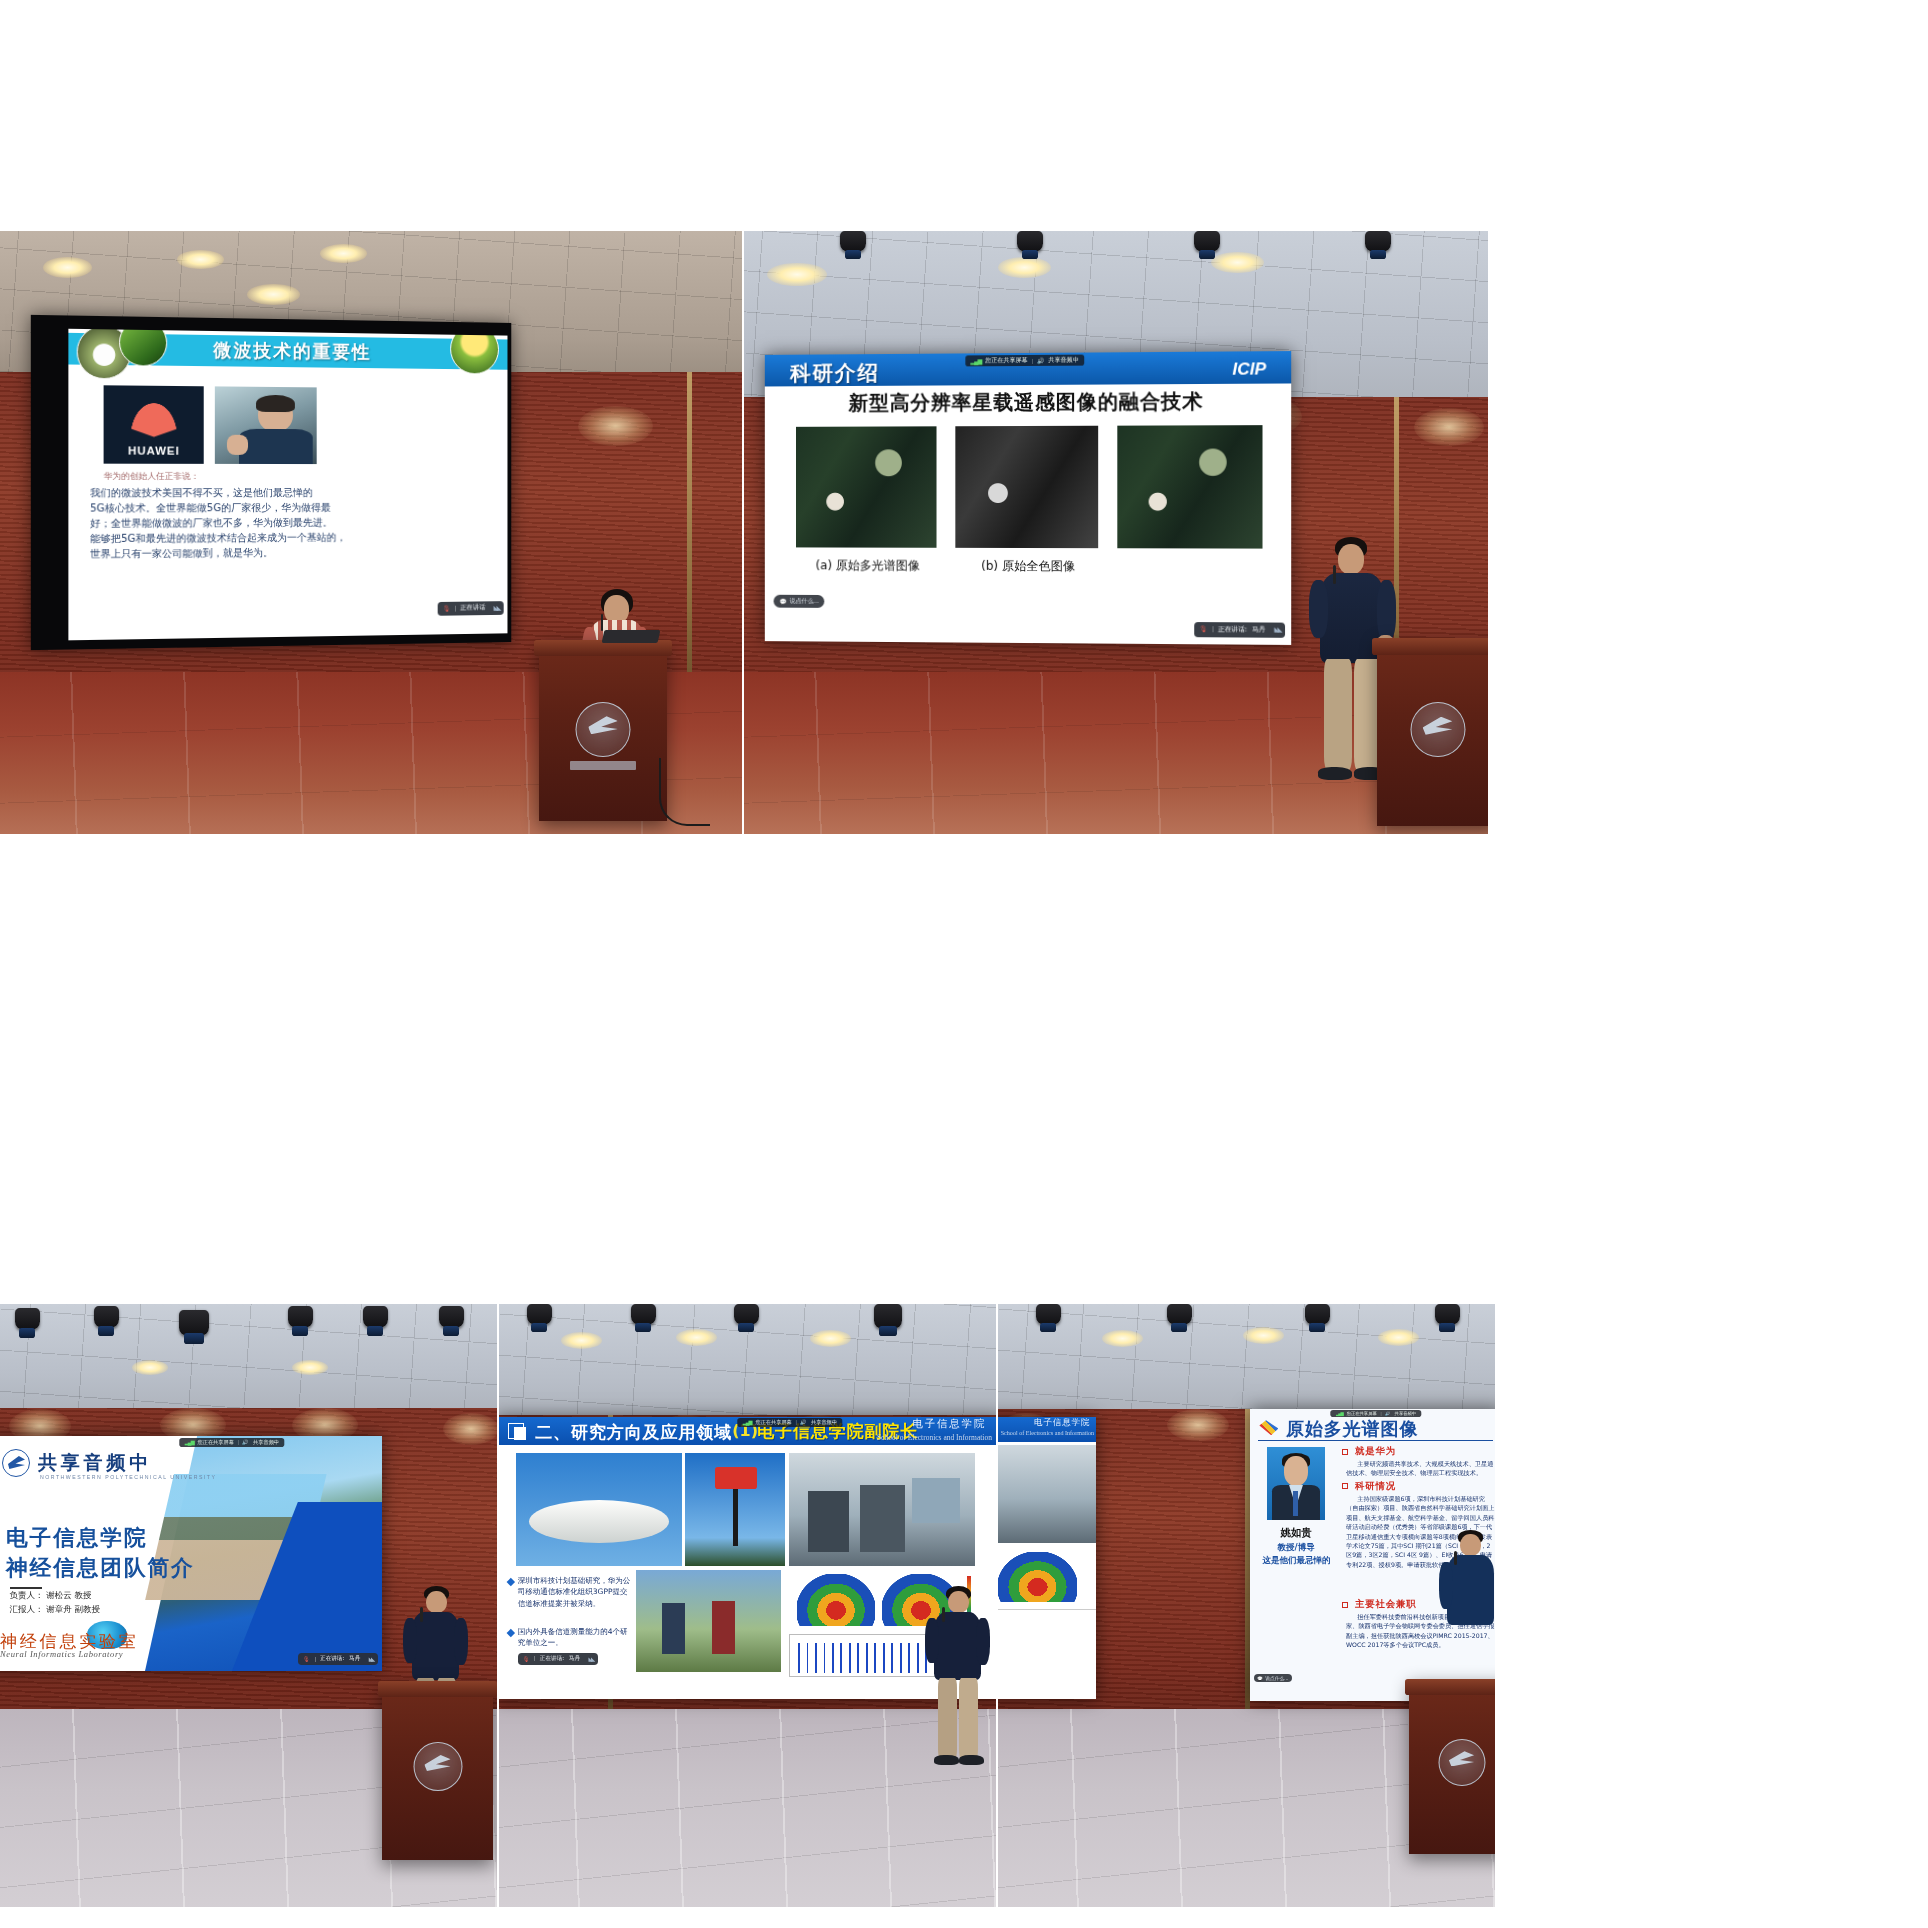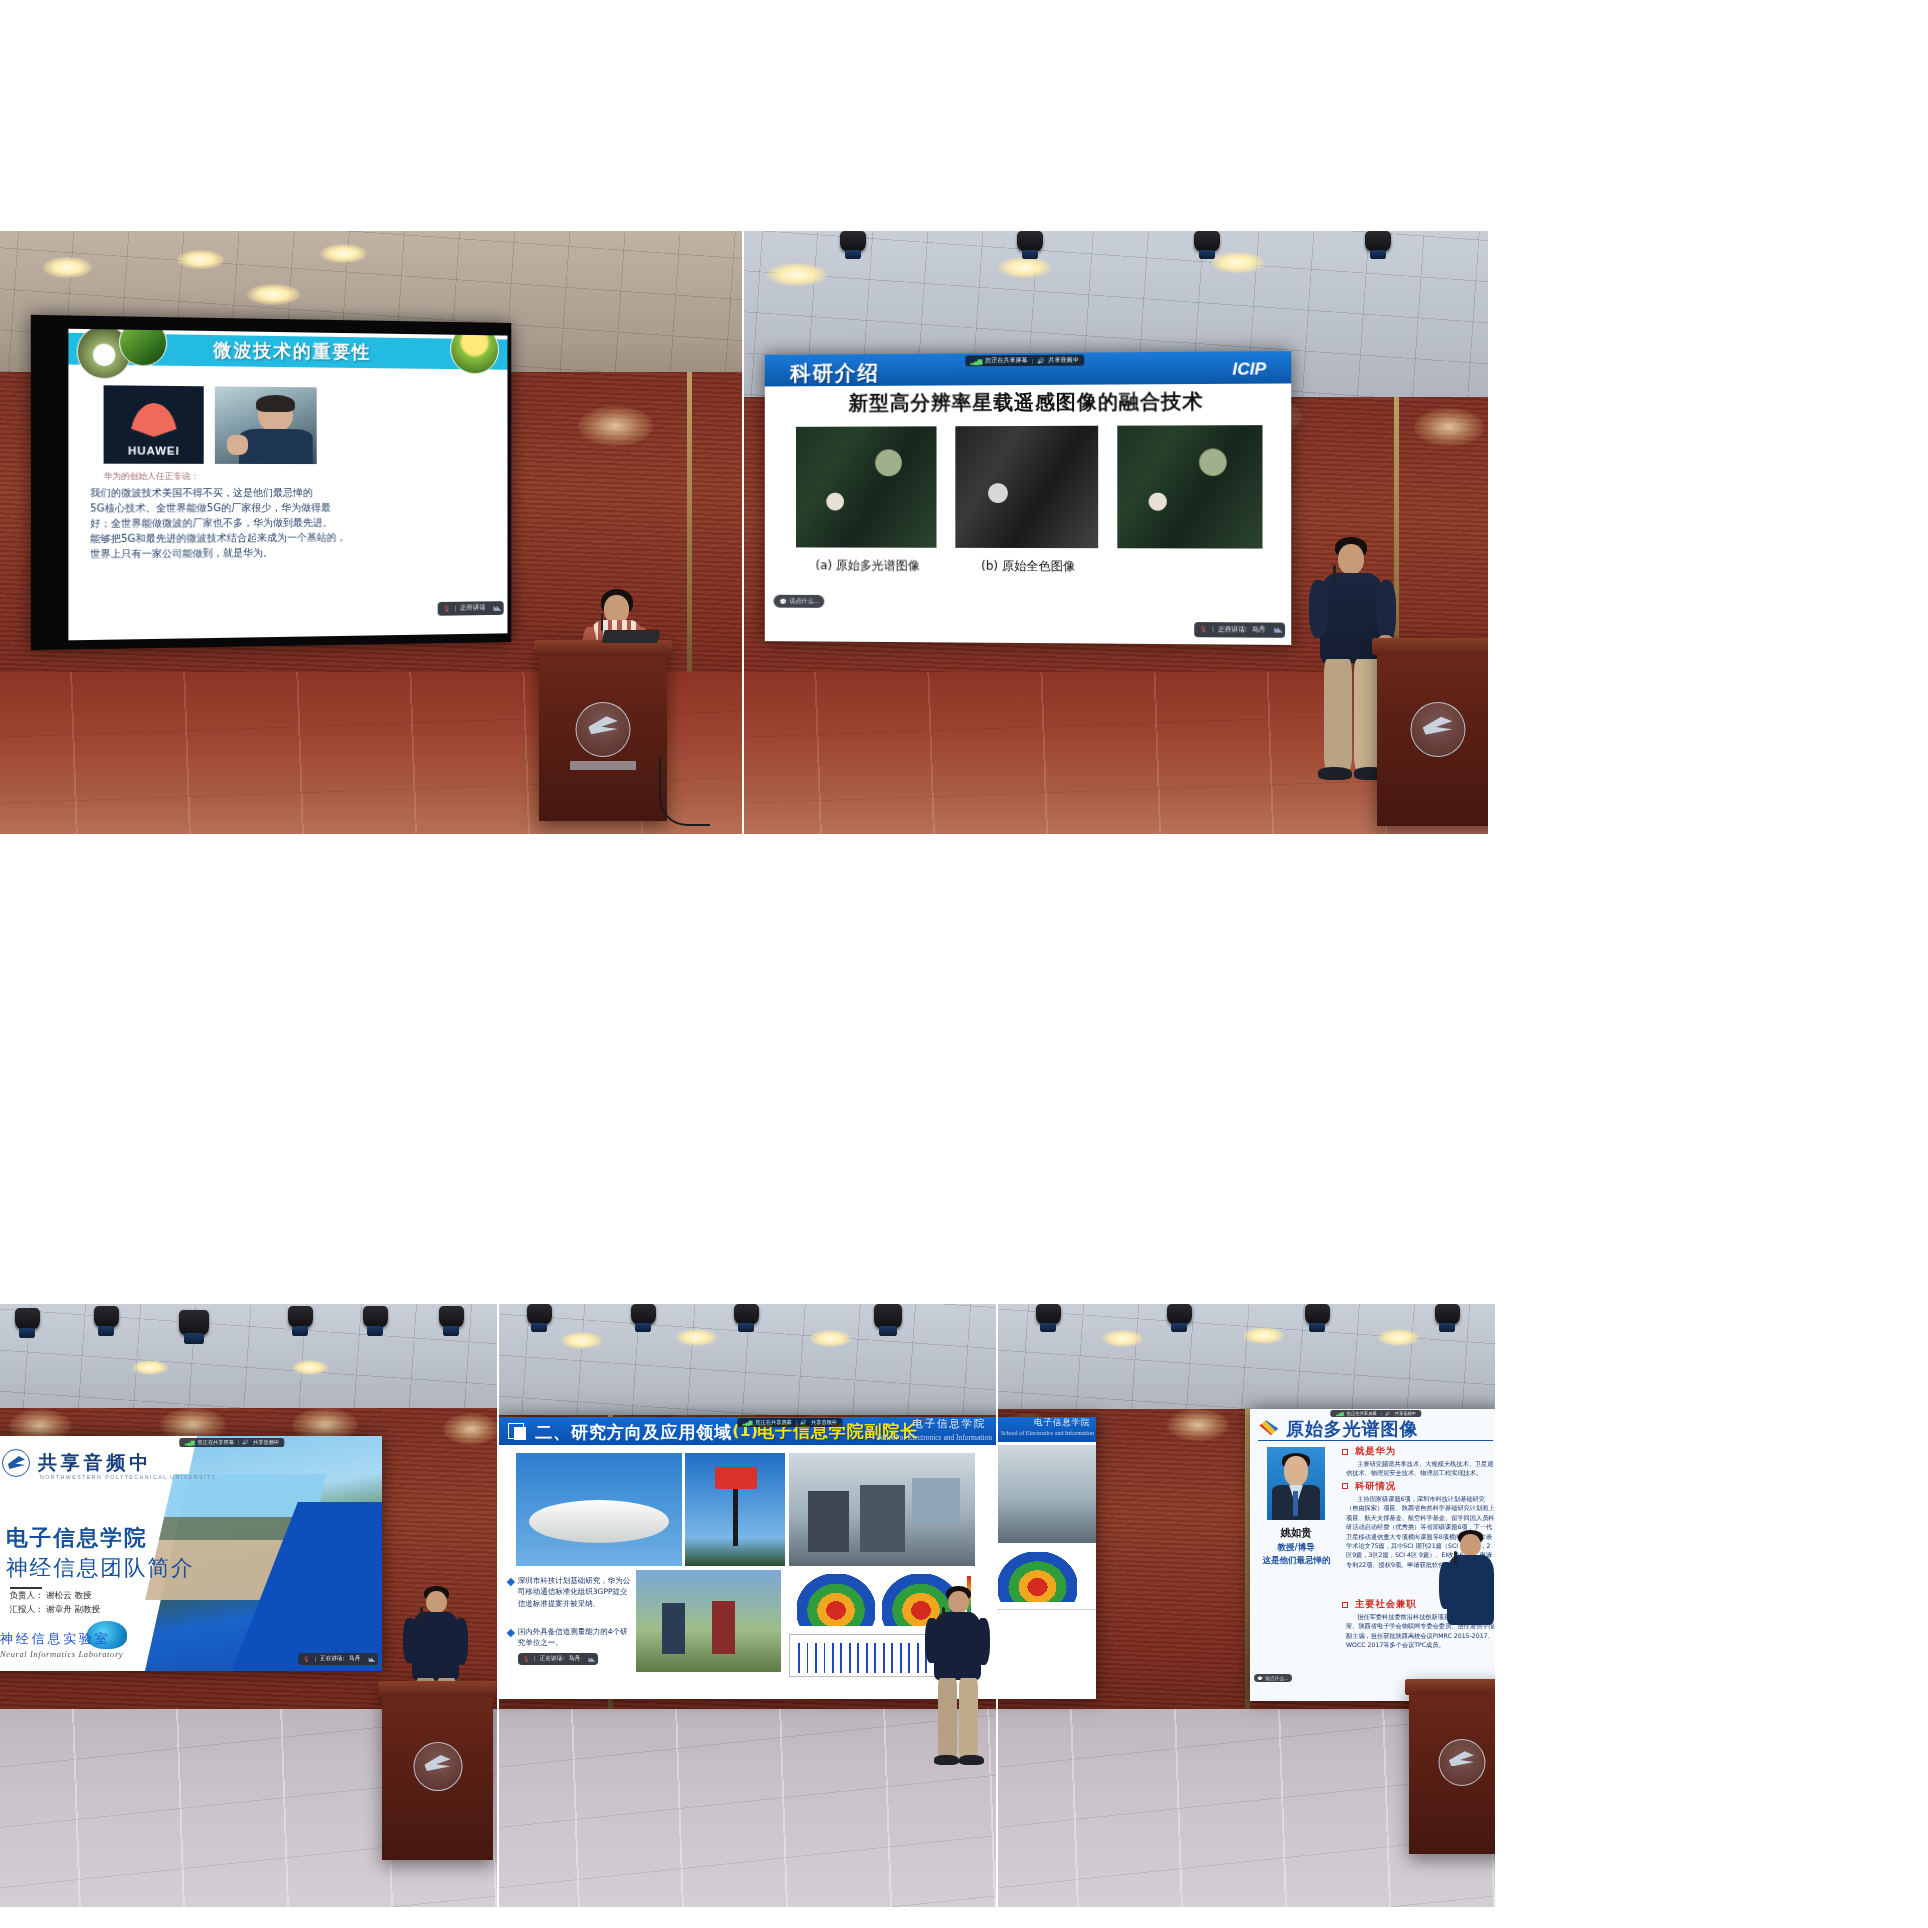"神经信息团队简介" div.cn { font-weight: normal -> bold }
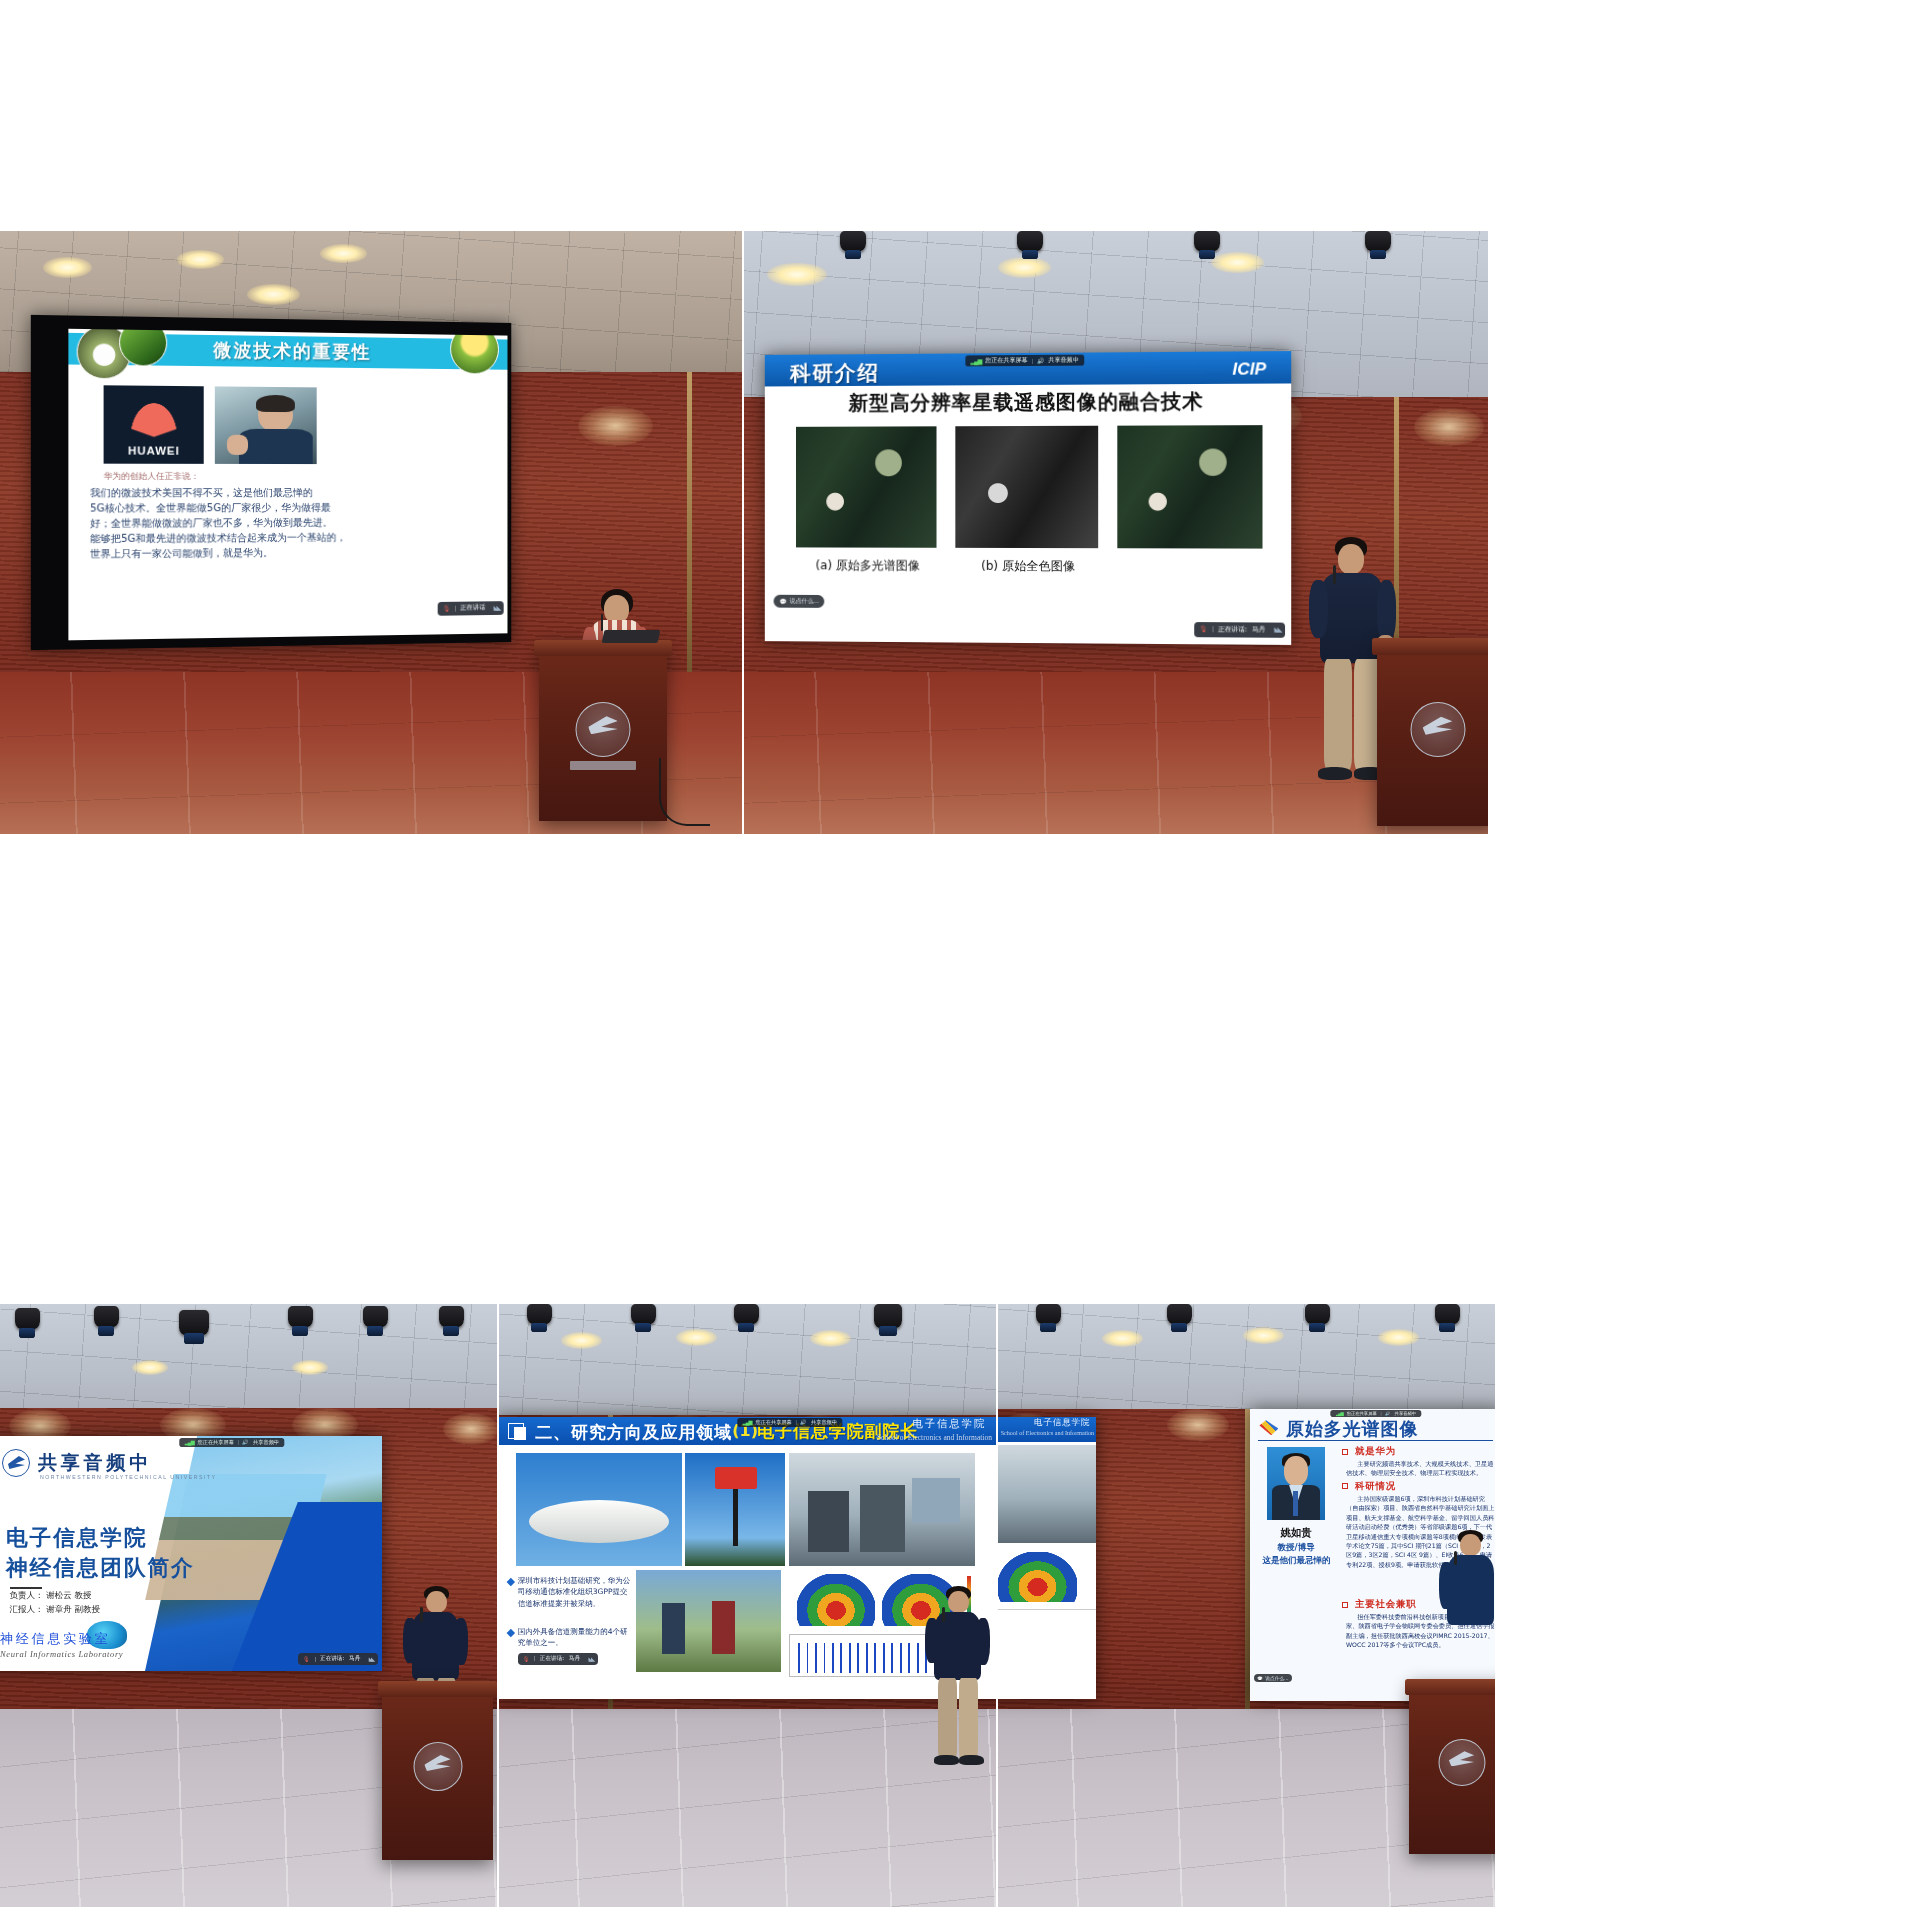"神经信息实验室" div.cn { color: #1d4ed8 -> #c2410c; font-size: 13px -> 17px }
